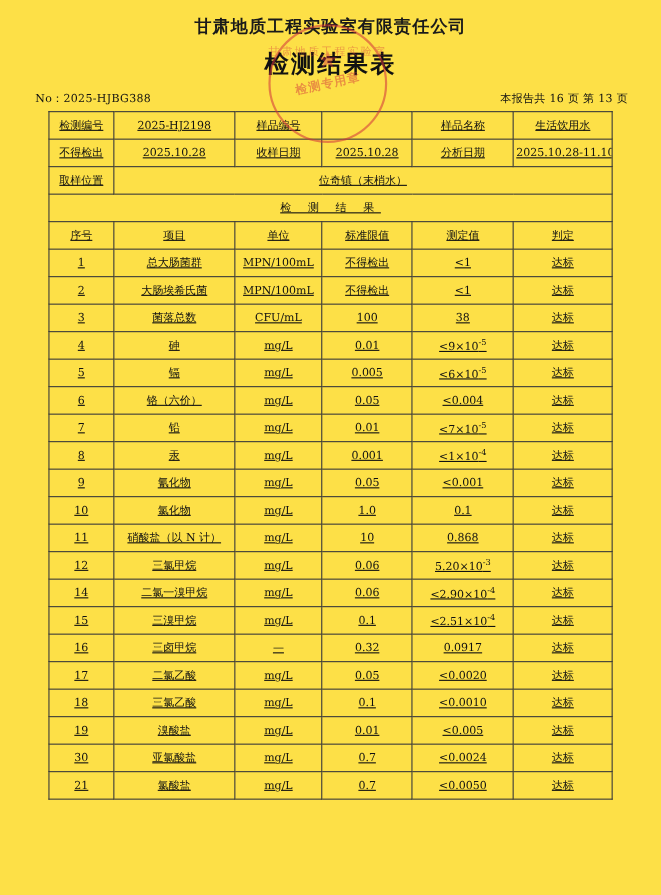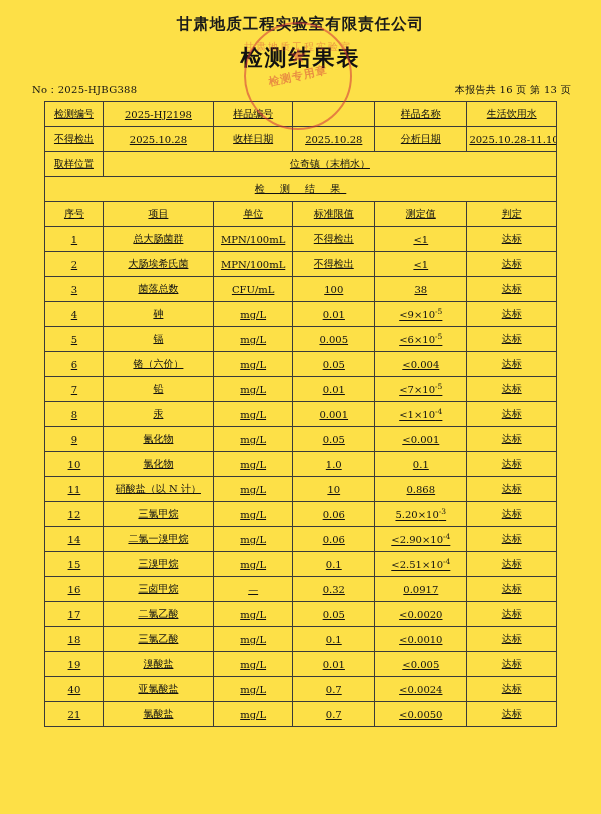"40" td { text: 40 -> 30 }
